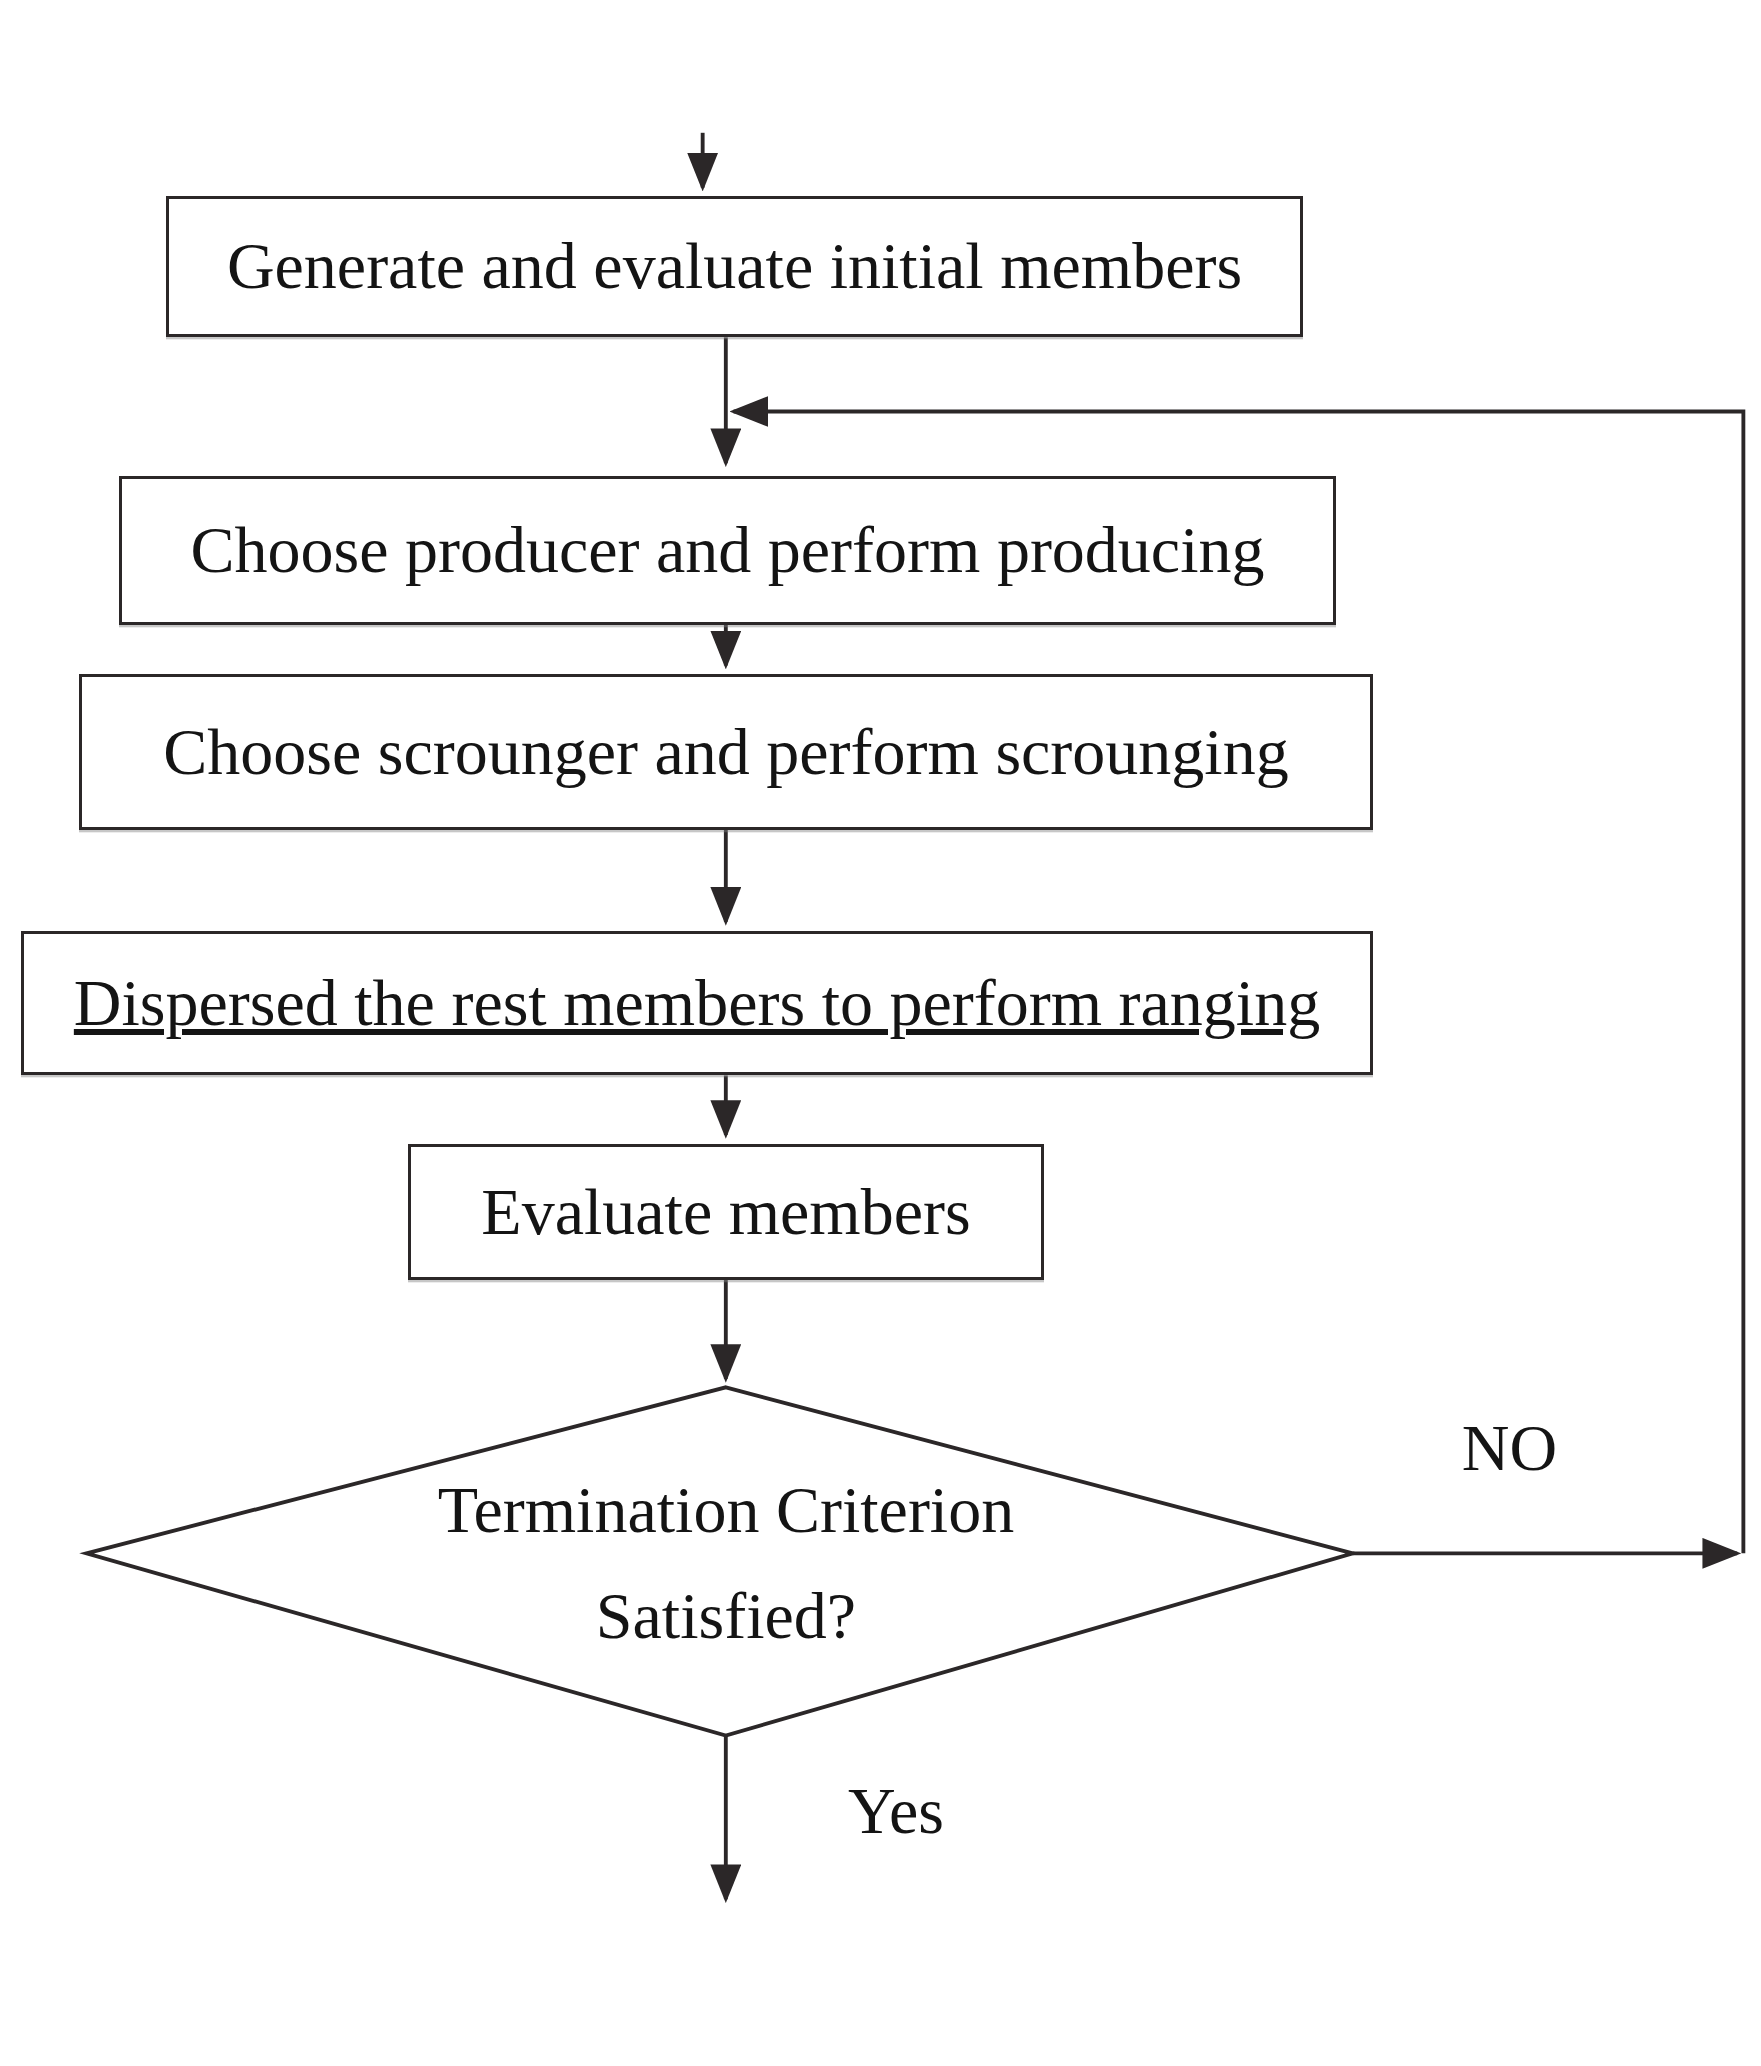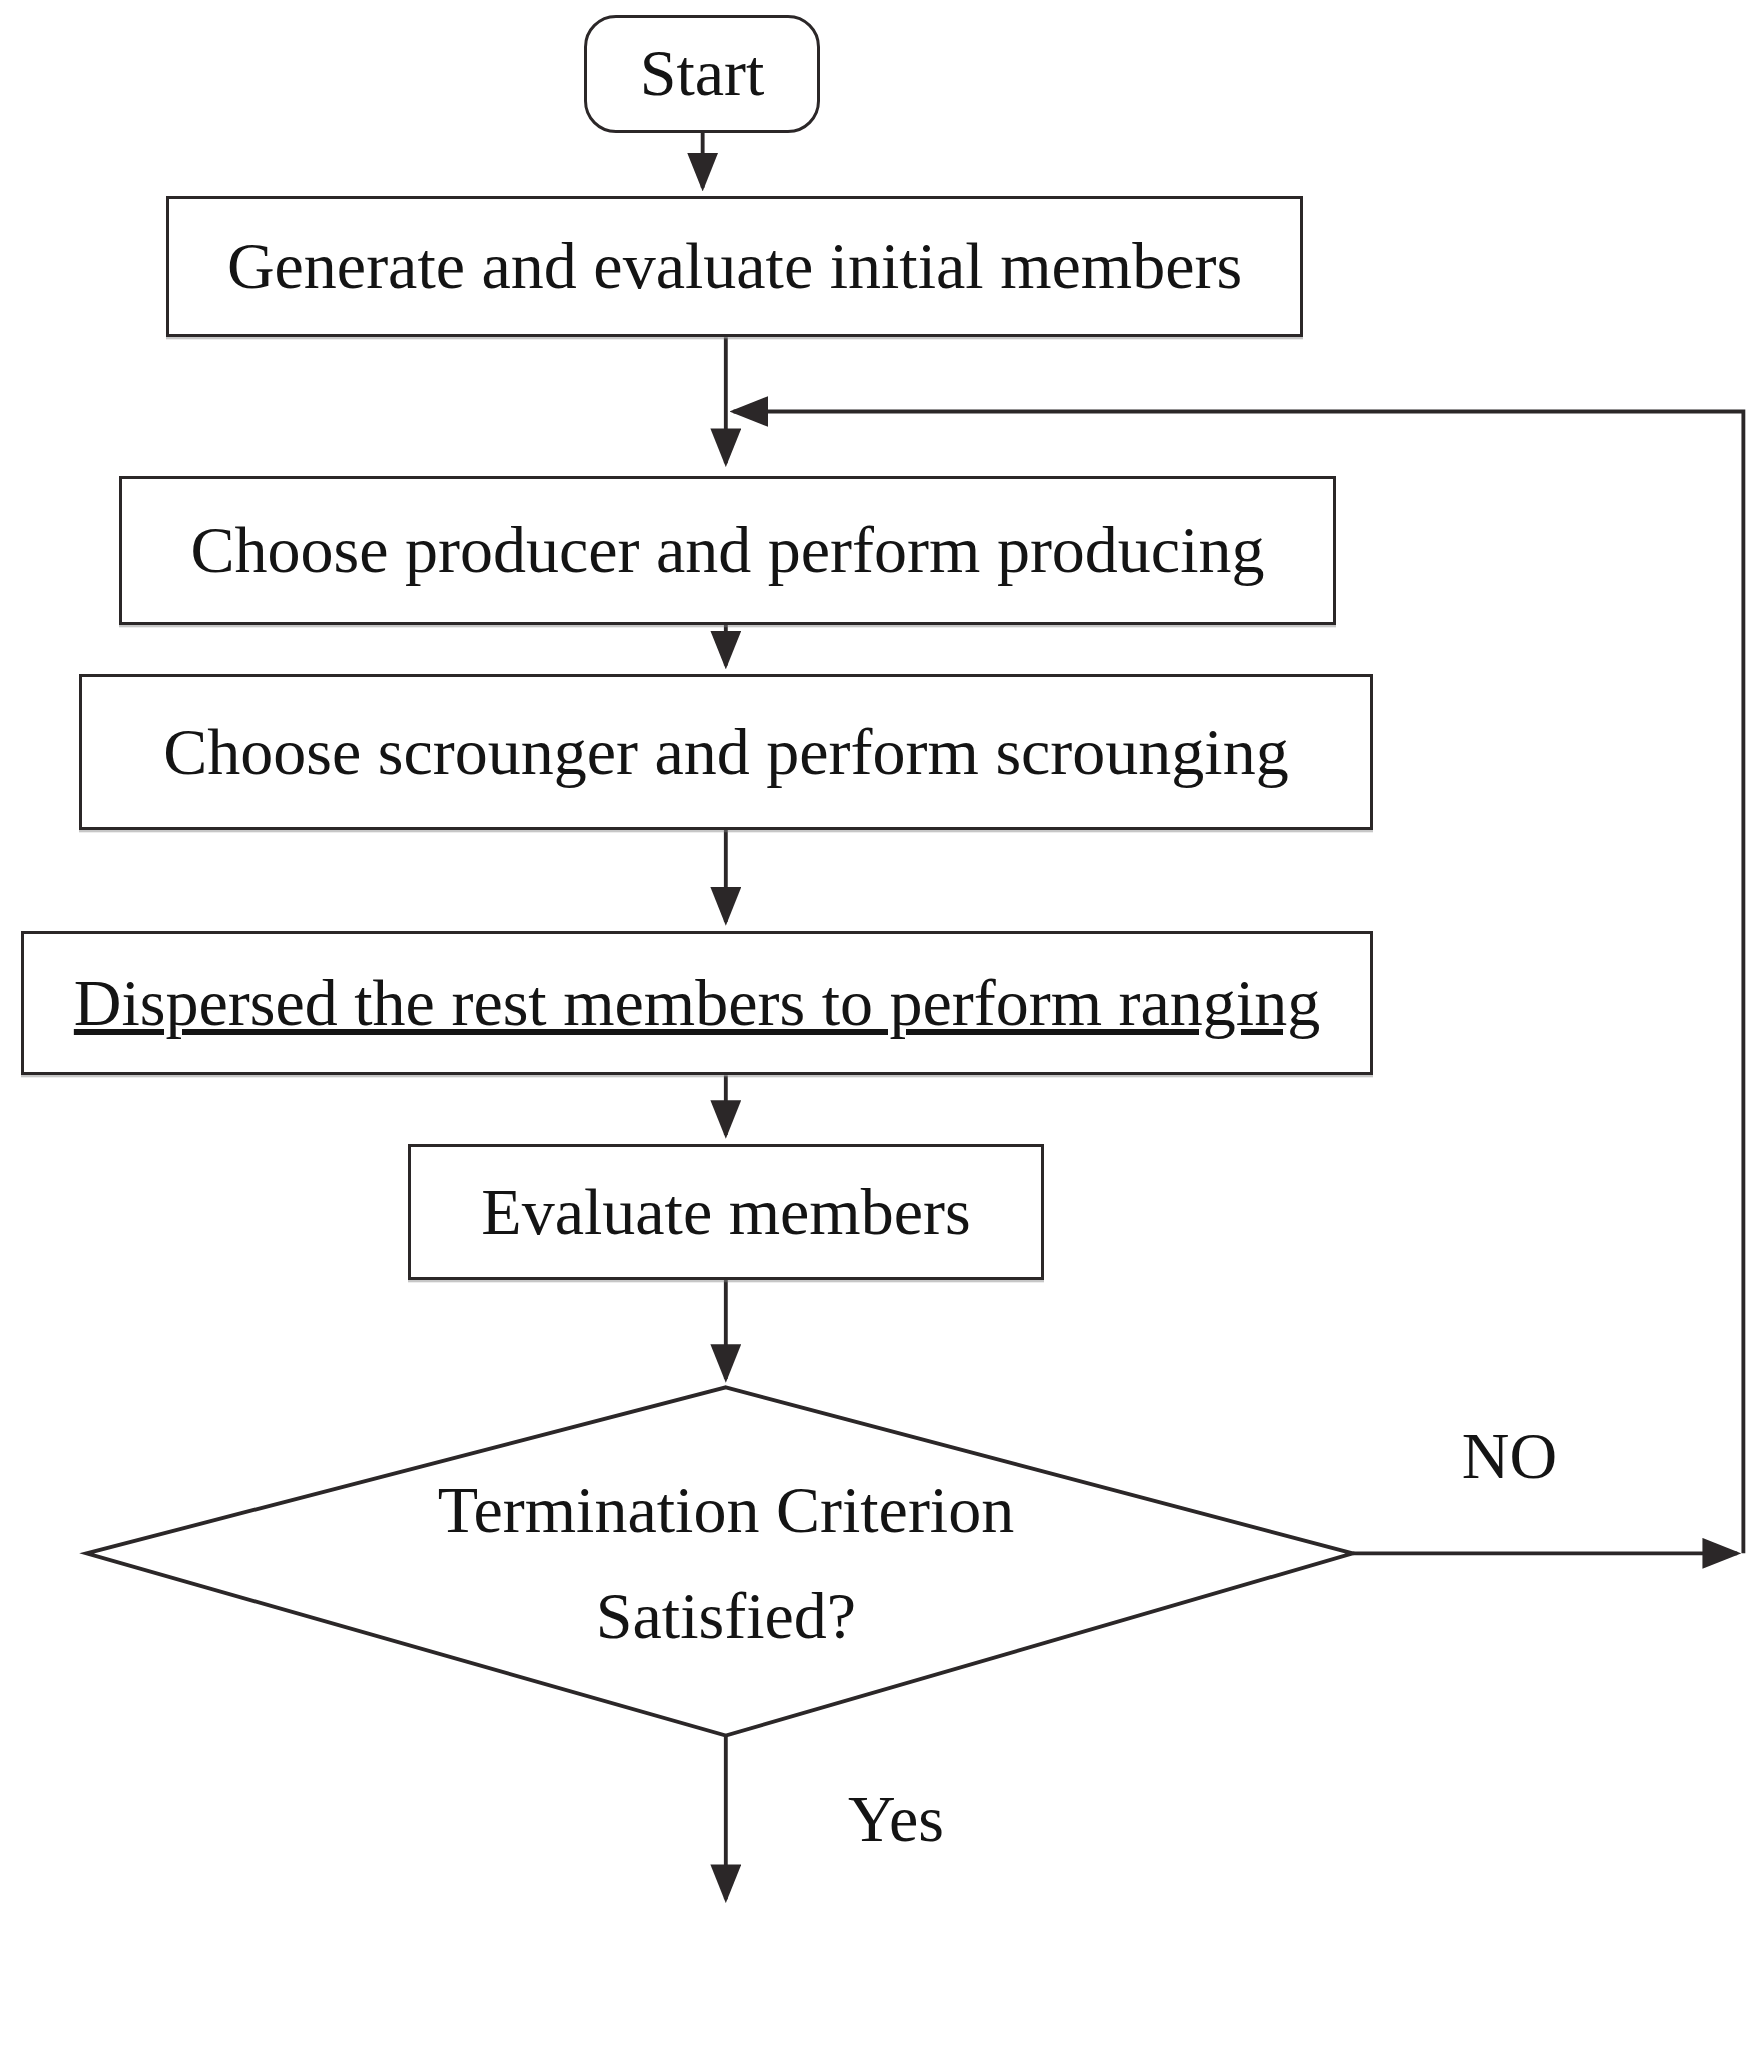"Start" div.node { html: <div> <span>Start</span> </div> -> none }
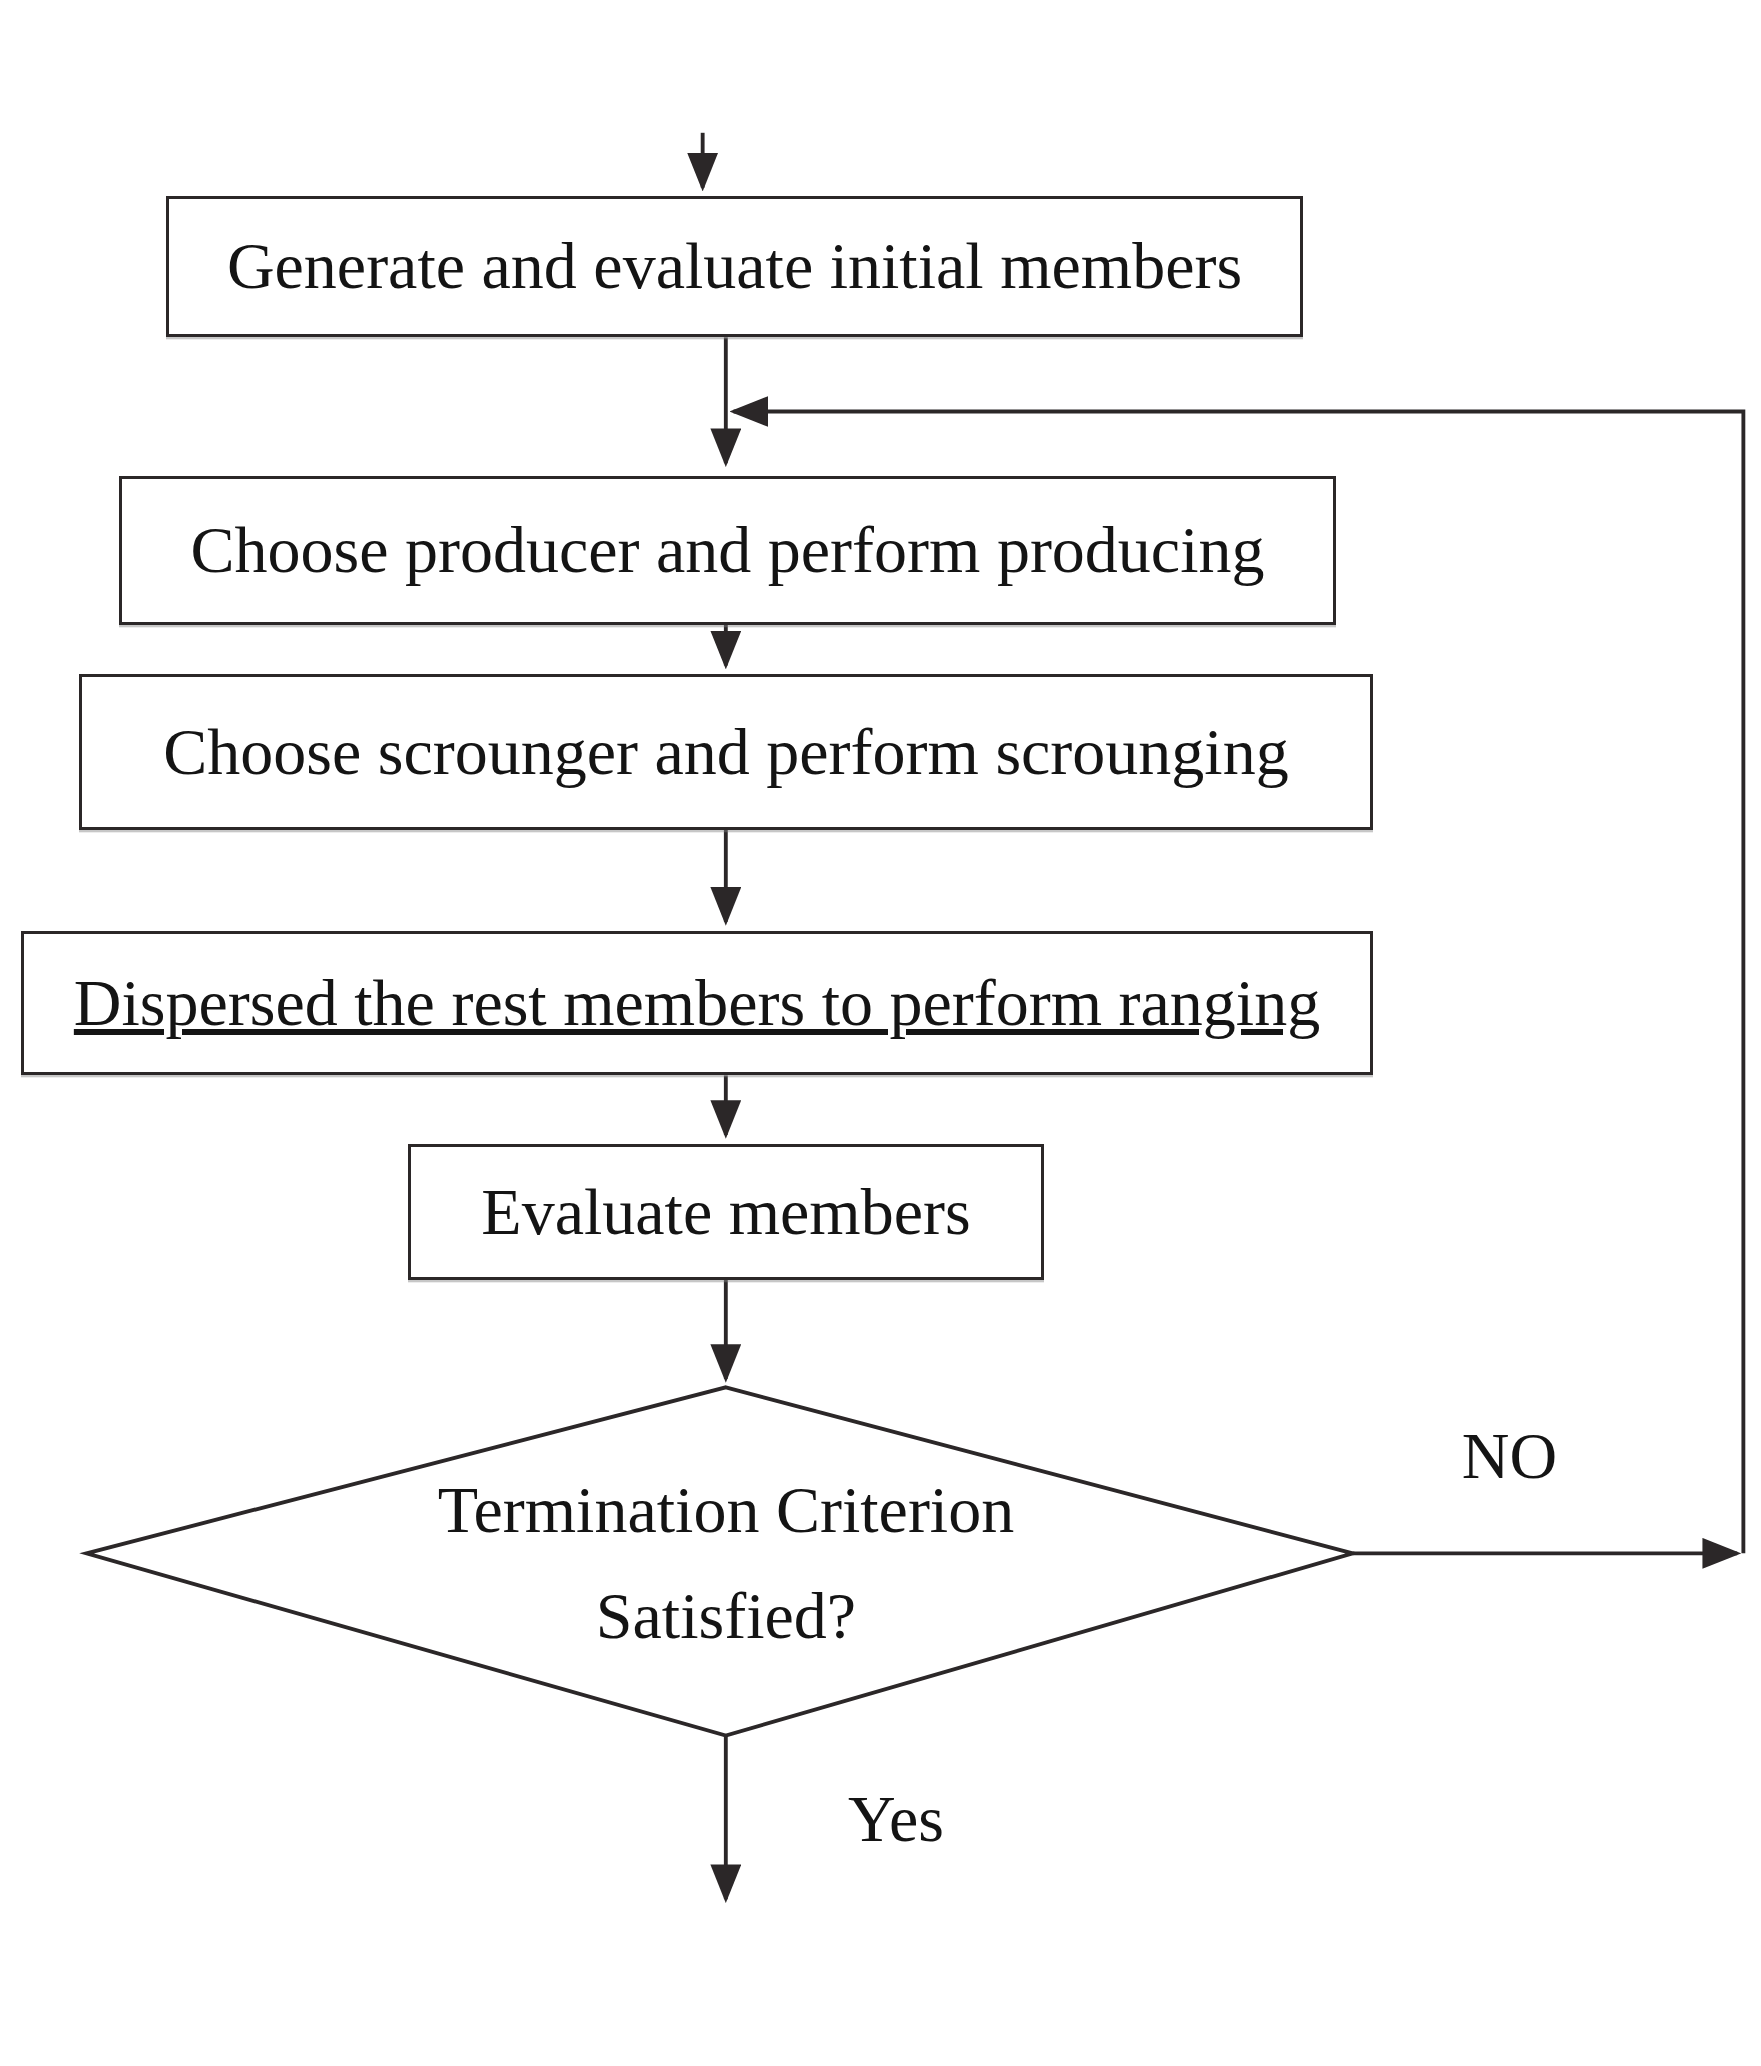"NO" .edge-label { margin-top: 8px -> none }
